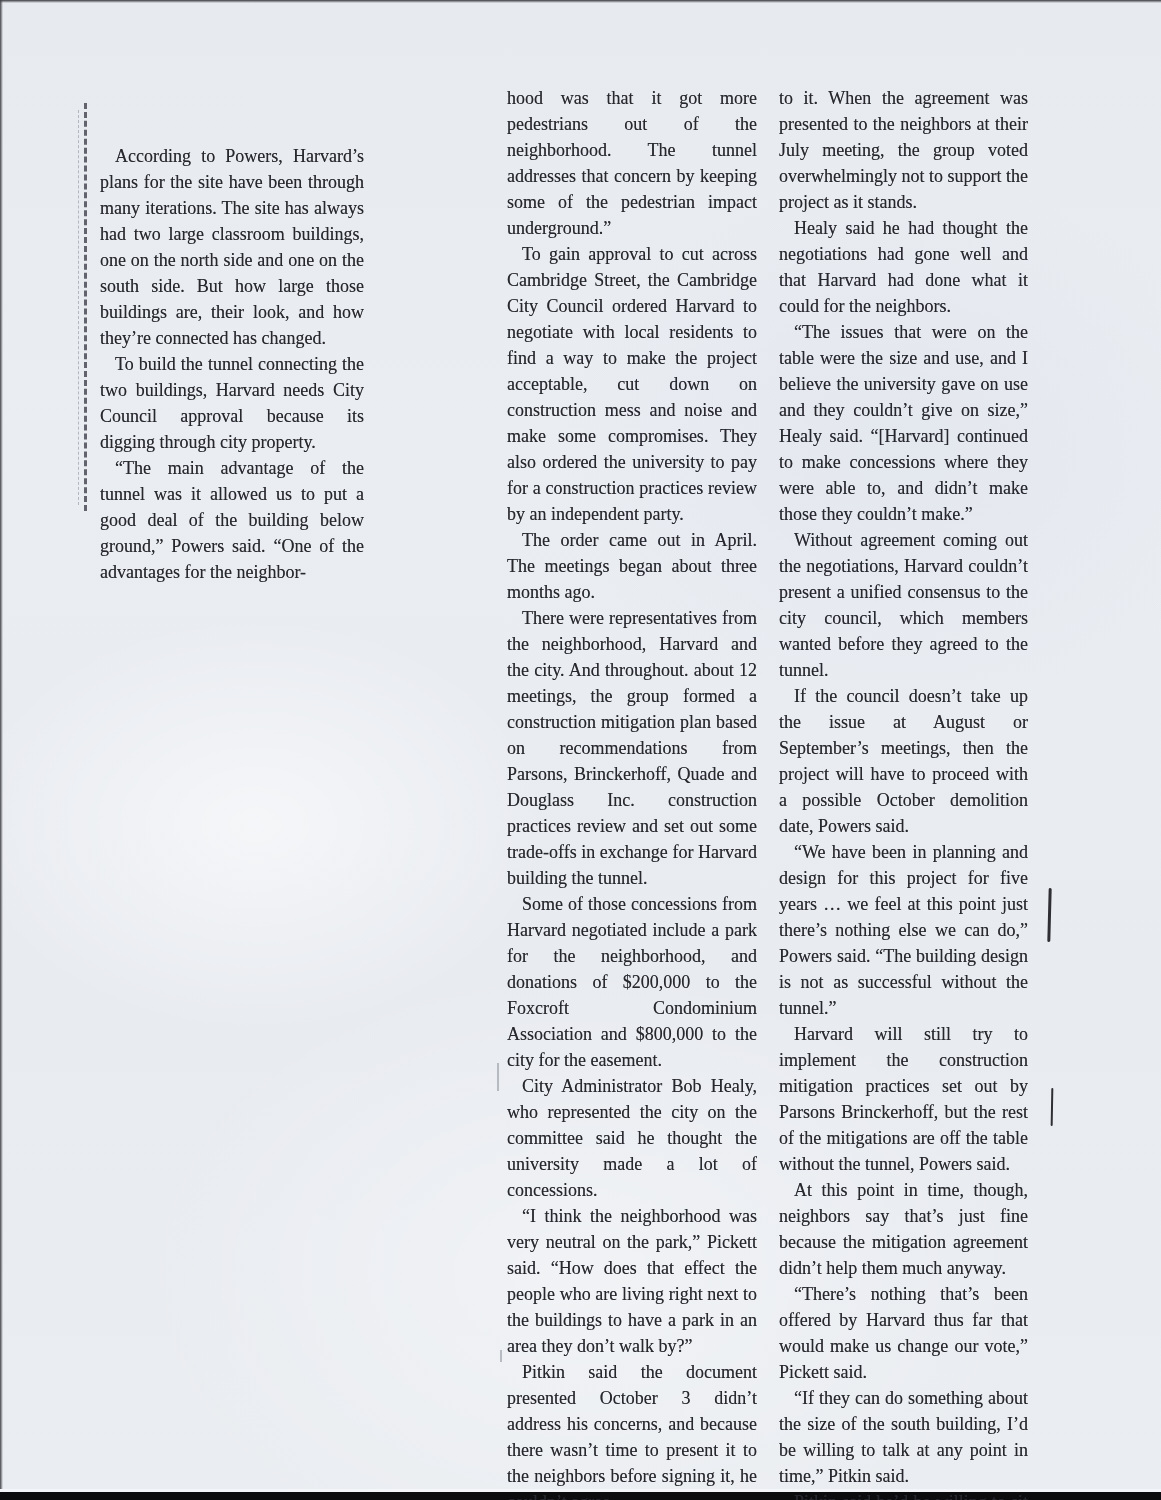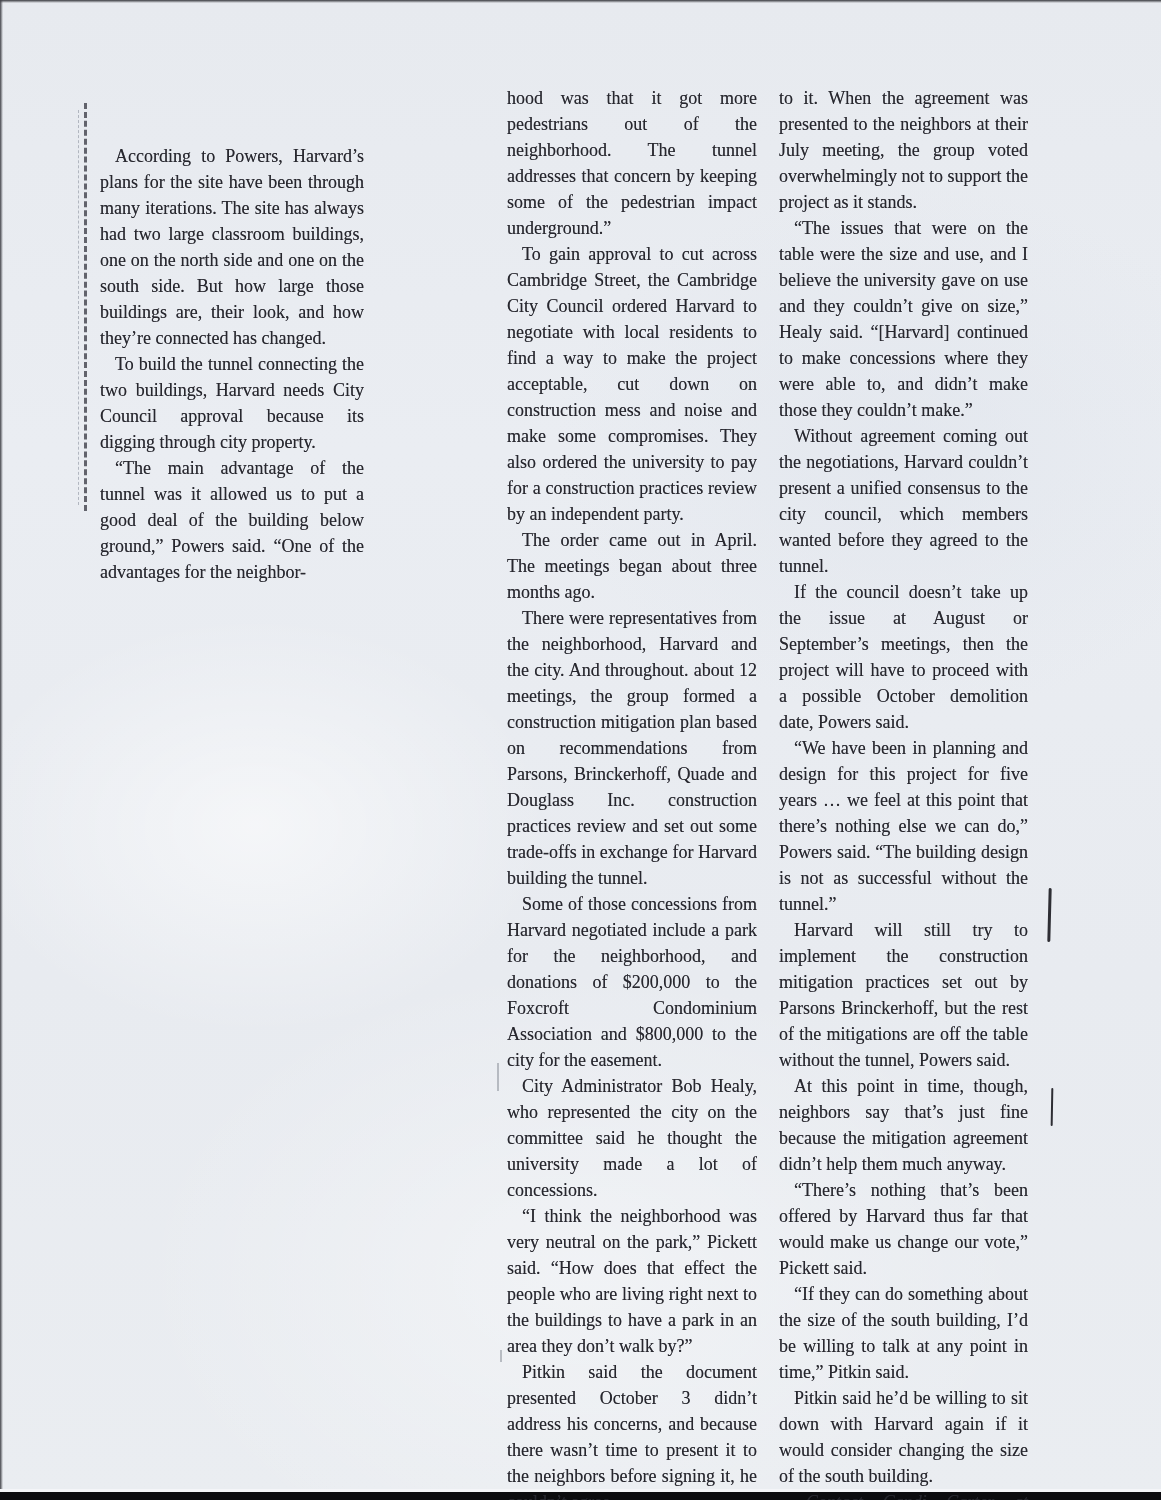"Healy said he had thought" p.para { html: none -> <p>Healy said he had thought the negotiations had gone well and that Harvard had done what it could for the neighbors.</p> }
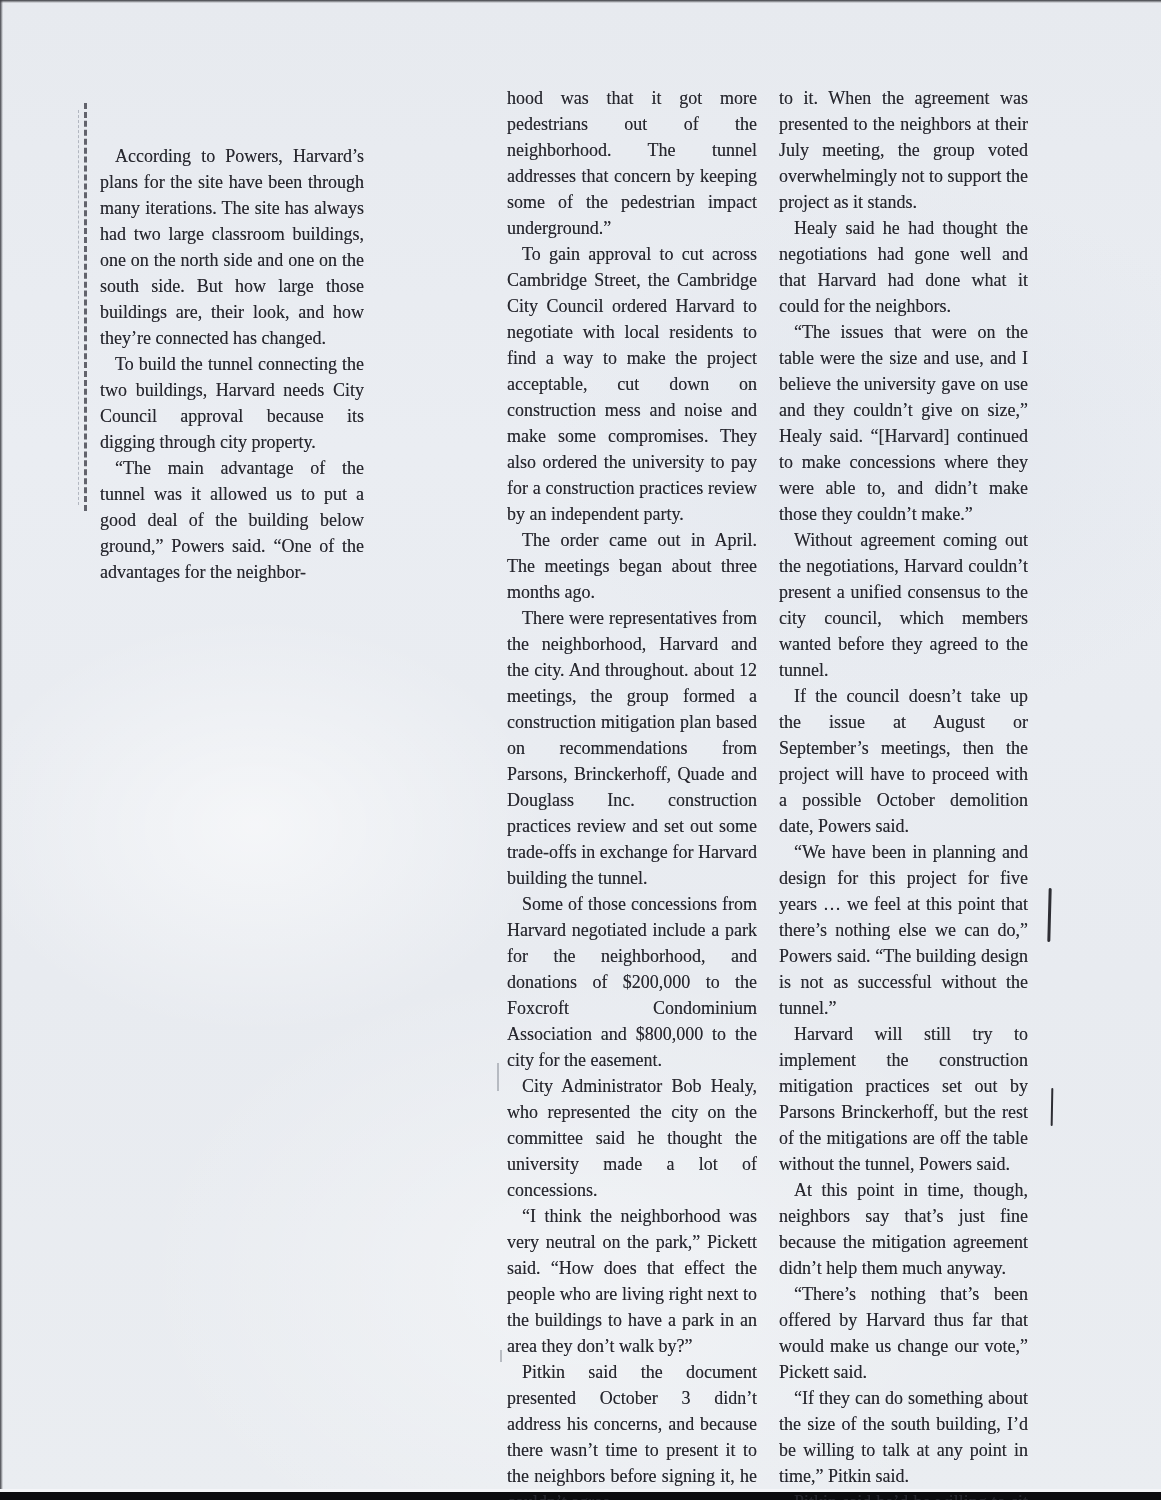"“We have been in planning" p.para { text: that -> just }
